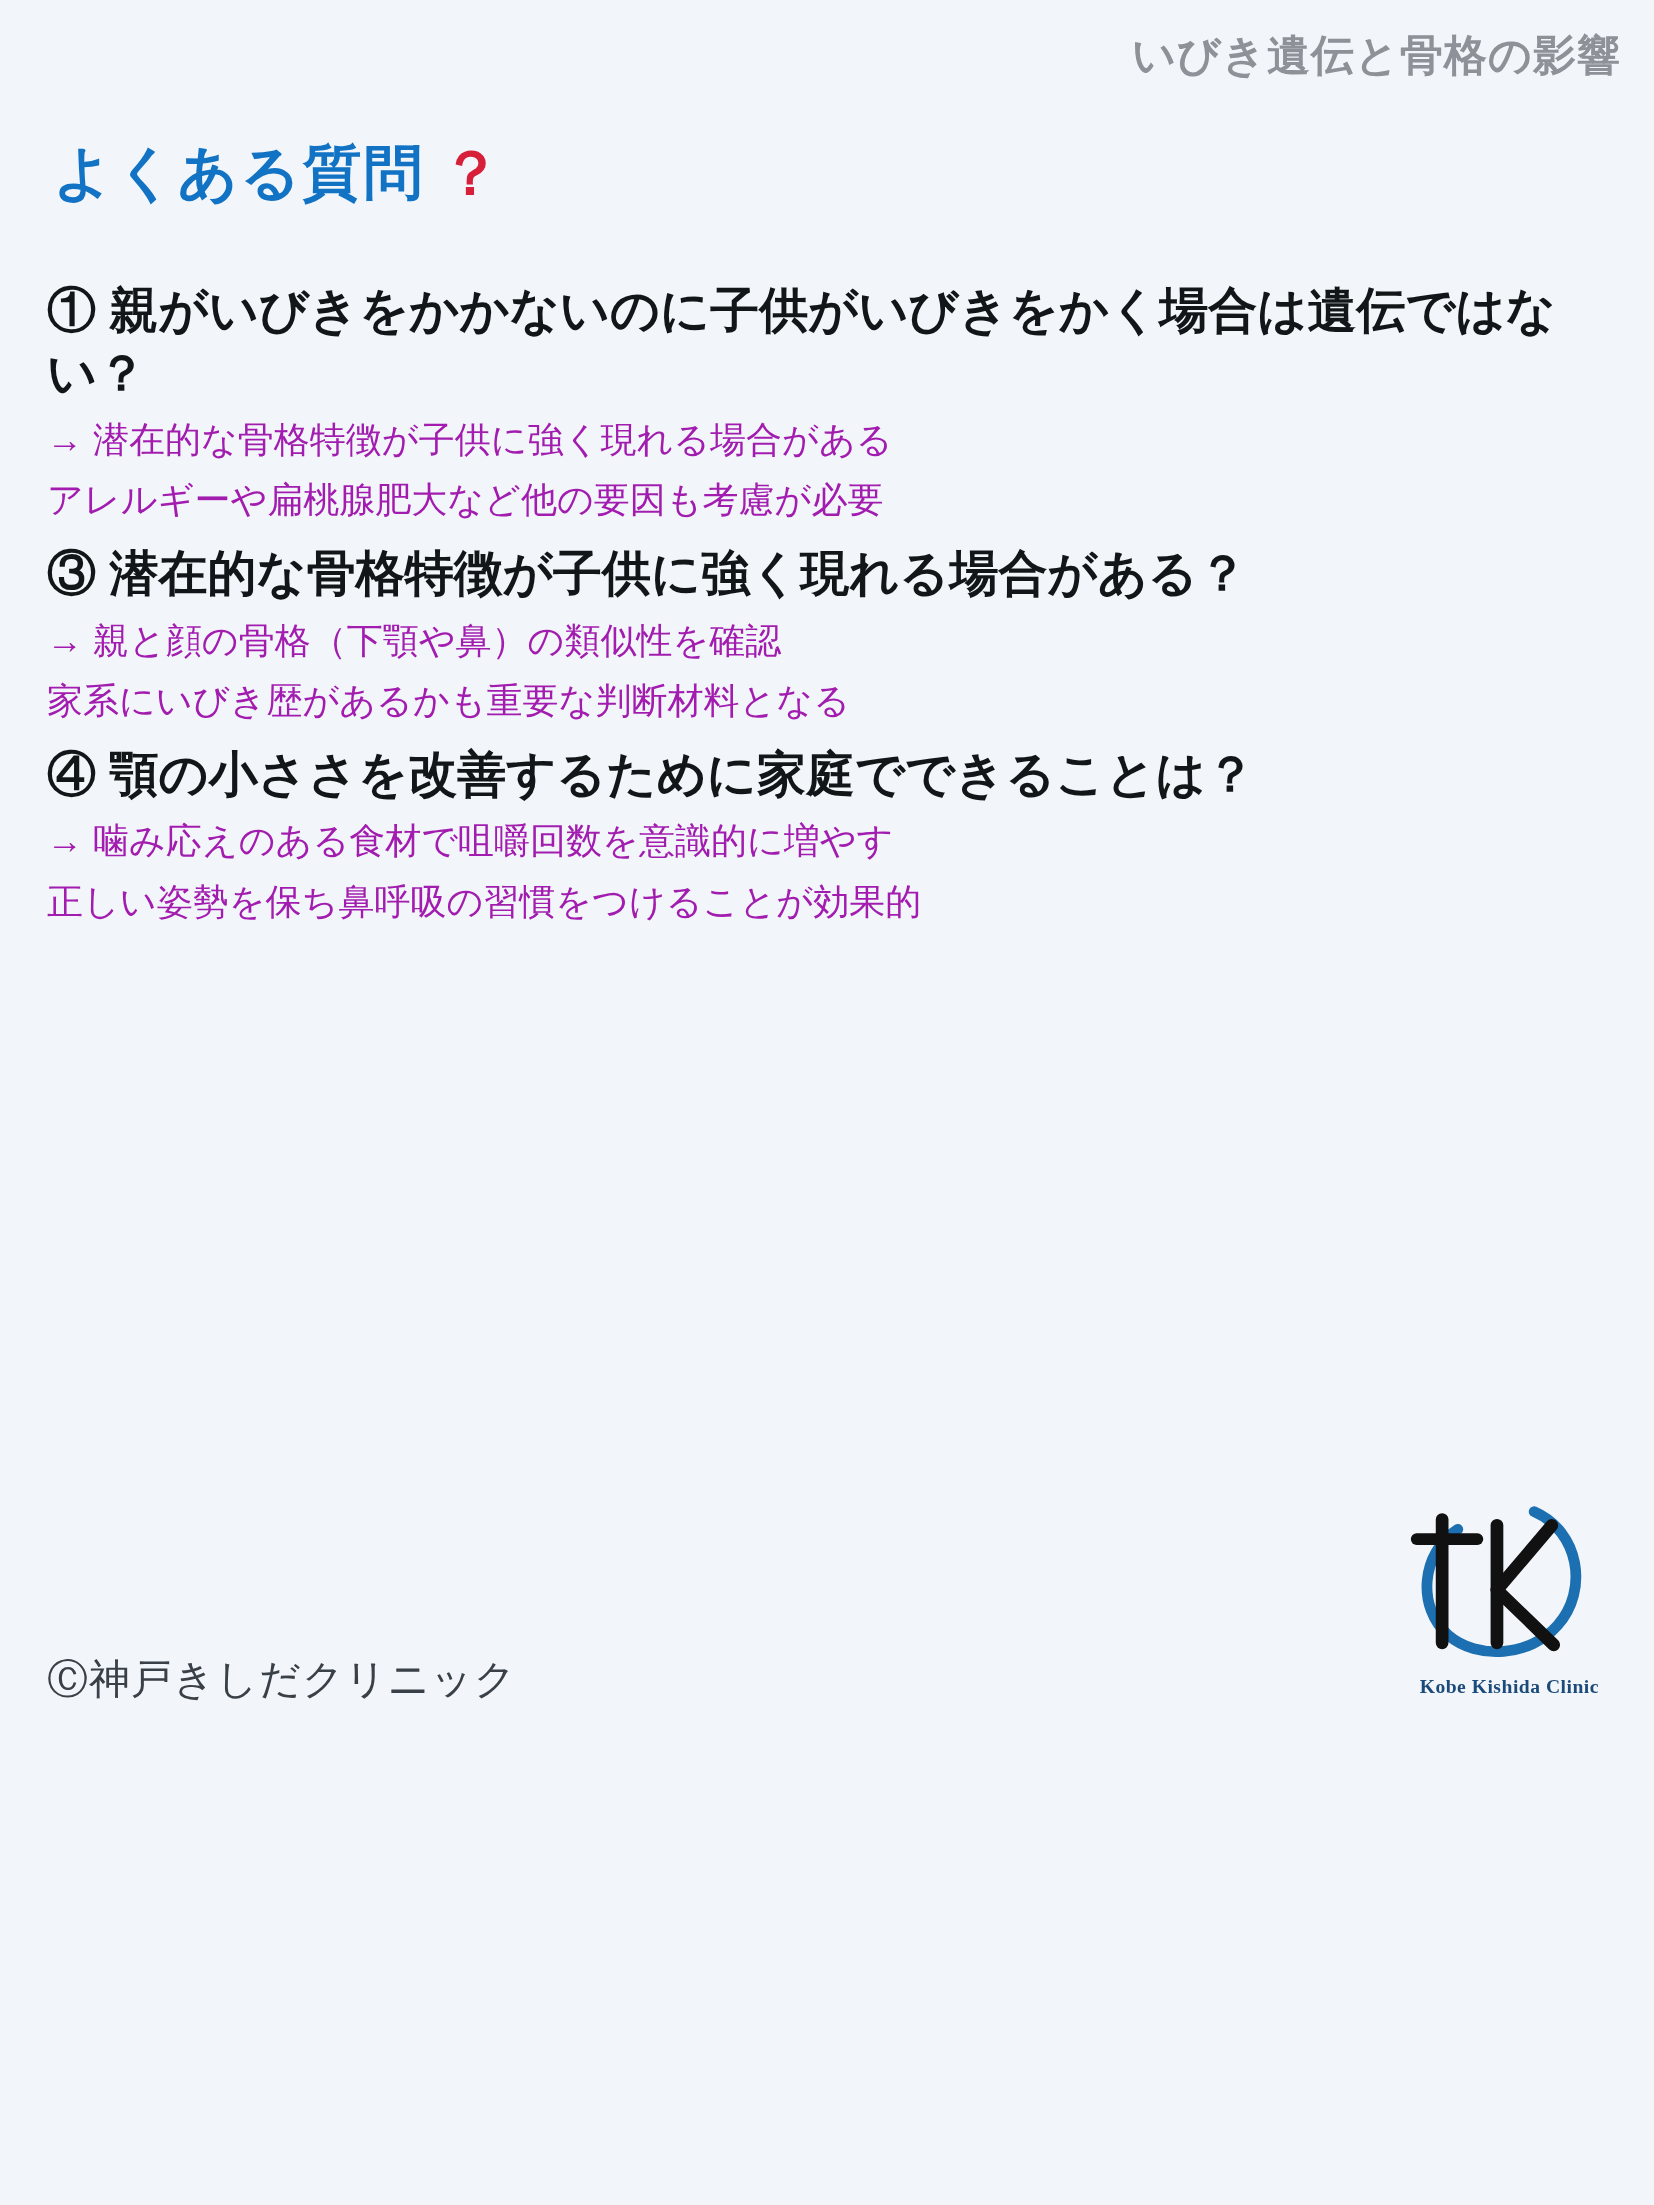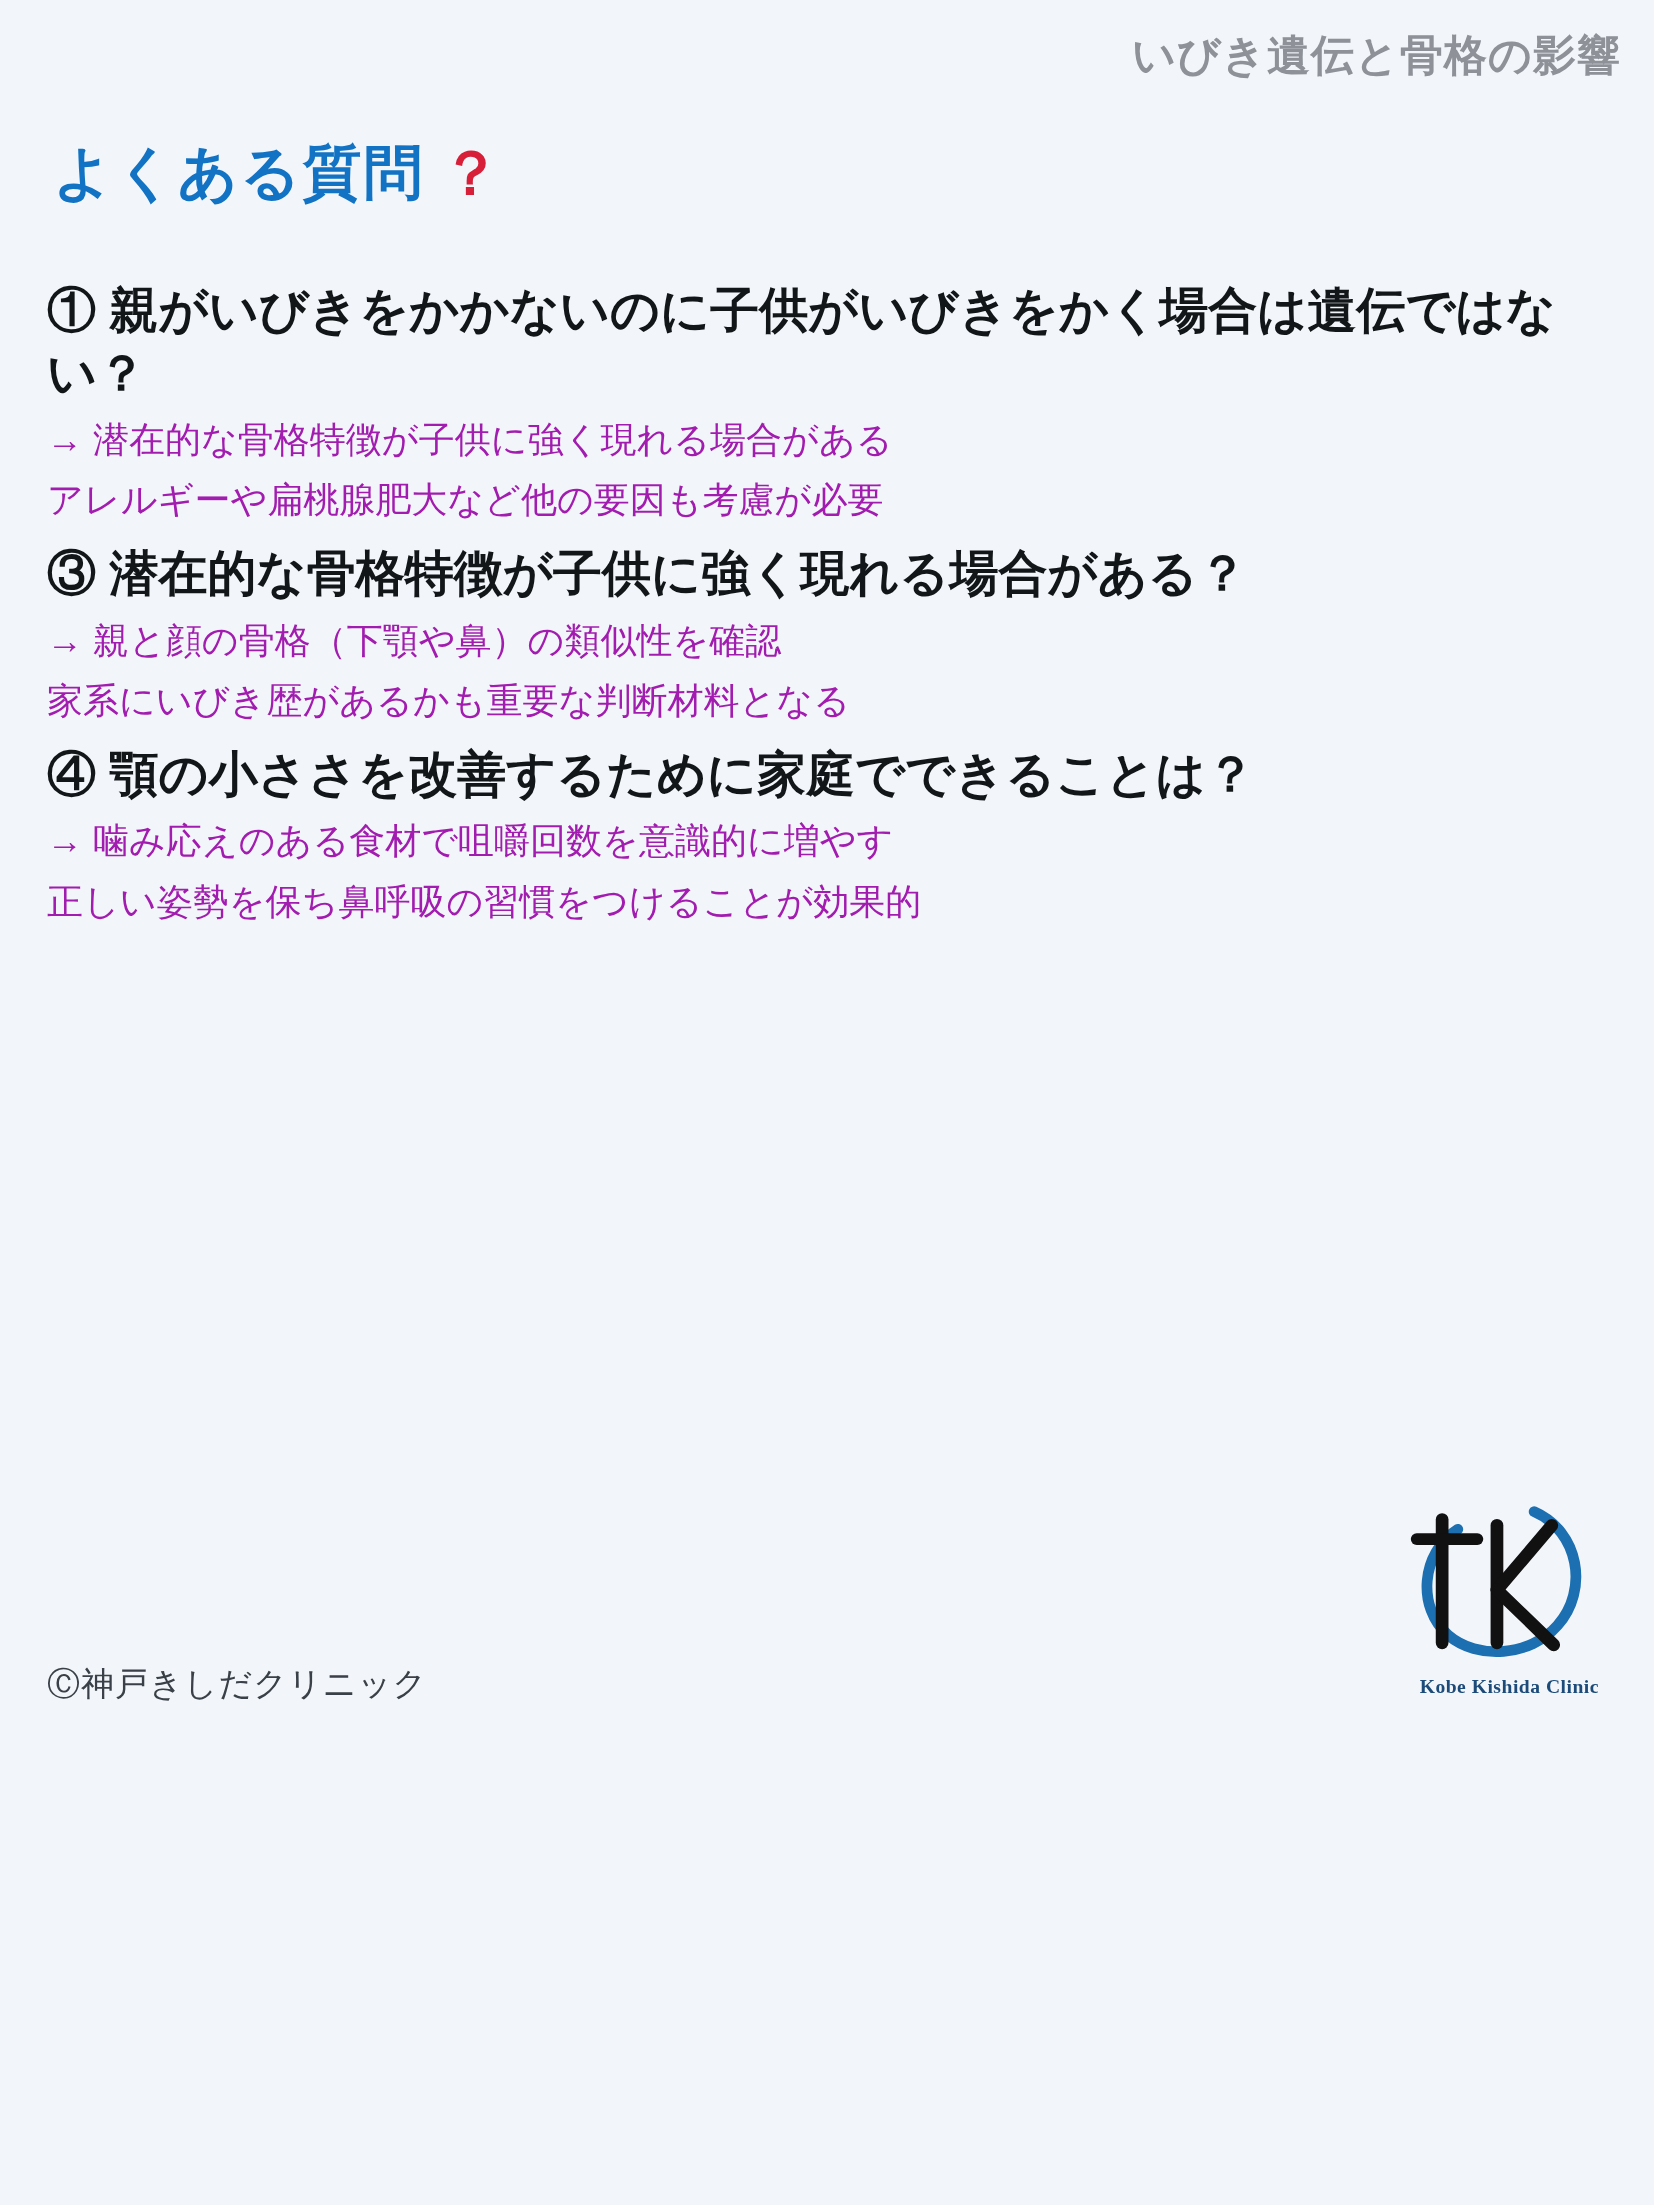"Ⓒ神戸きしだクリニック" .footer-copy { font-size: 33px -> 41px }
